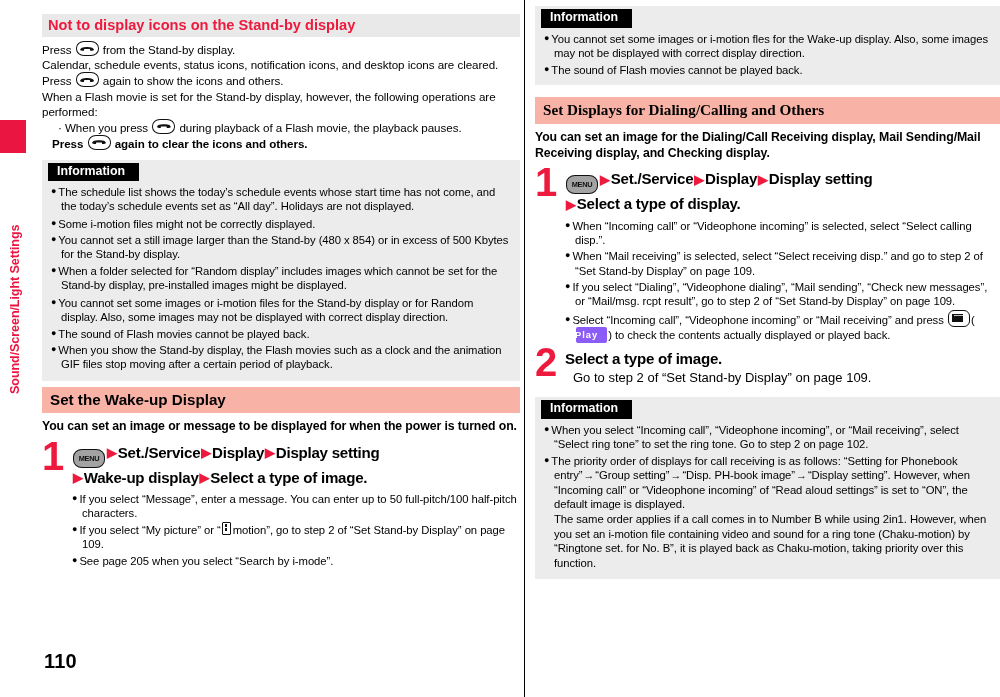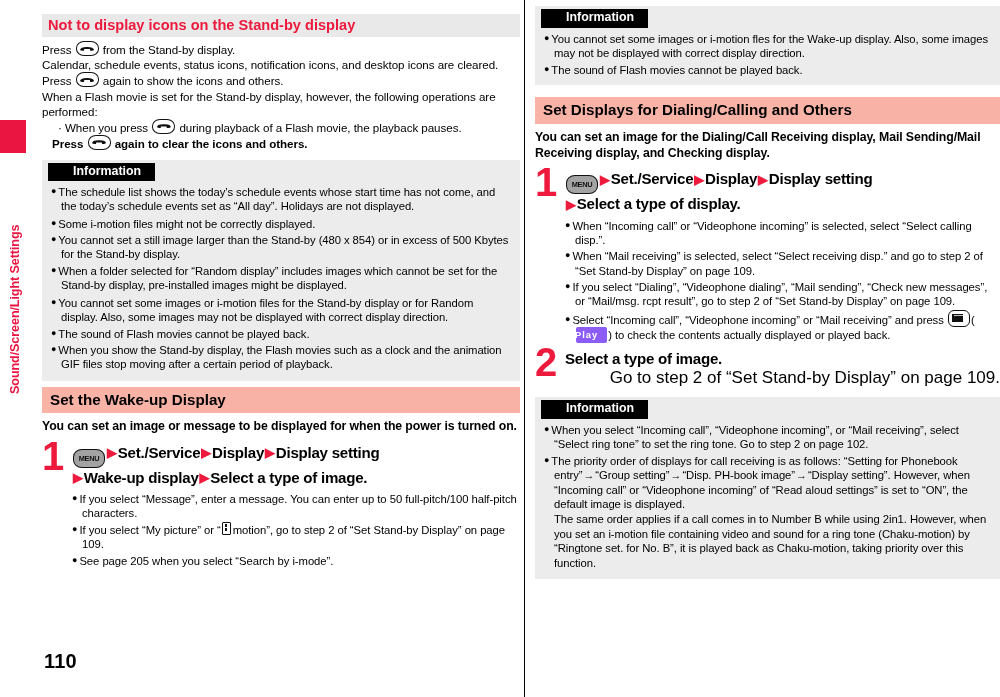"Information" .info-title { padding: 1px 14px 2px 25px -> 1px 14px 2px 9px }
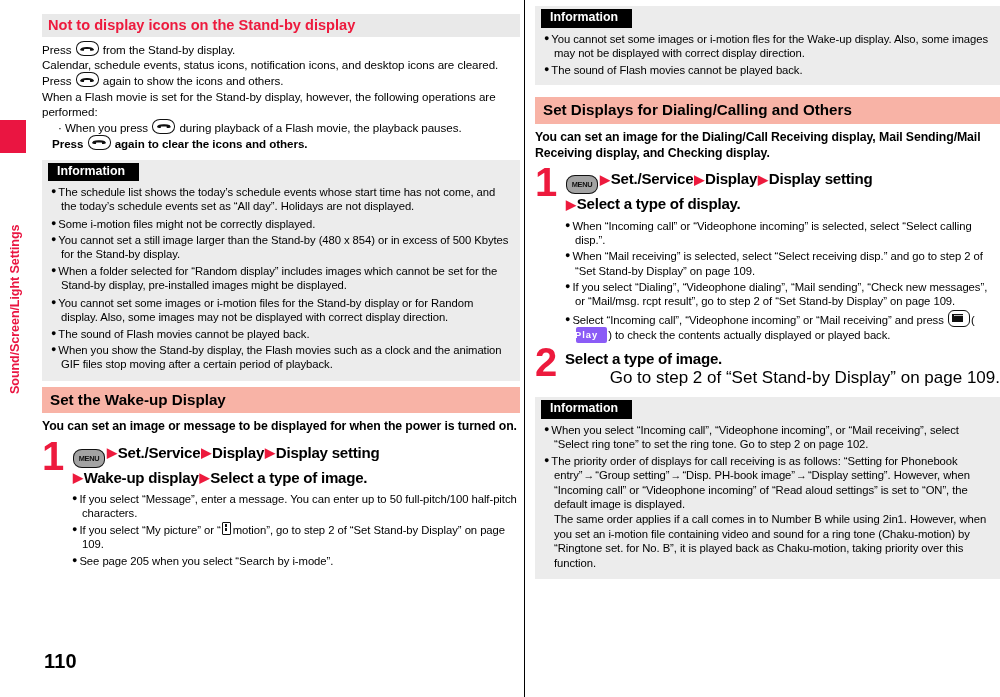"Set Displays for Dialing/Calling and" div.head-pink { font-family: none -> Liberation Serif, serif }
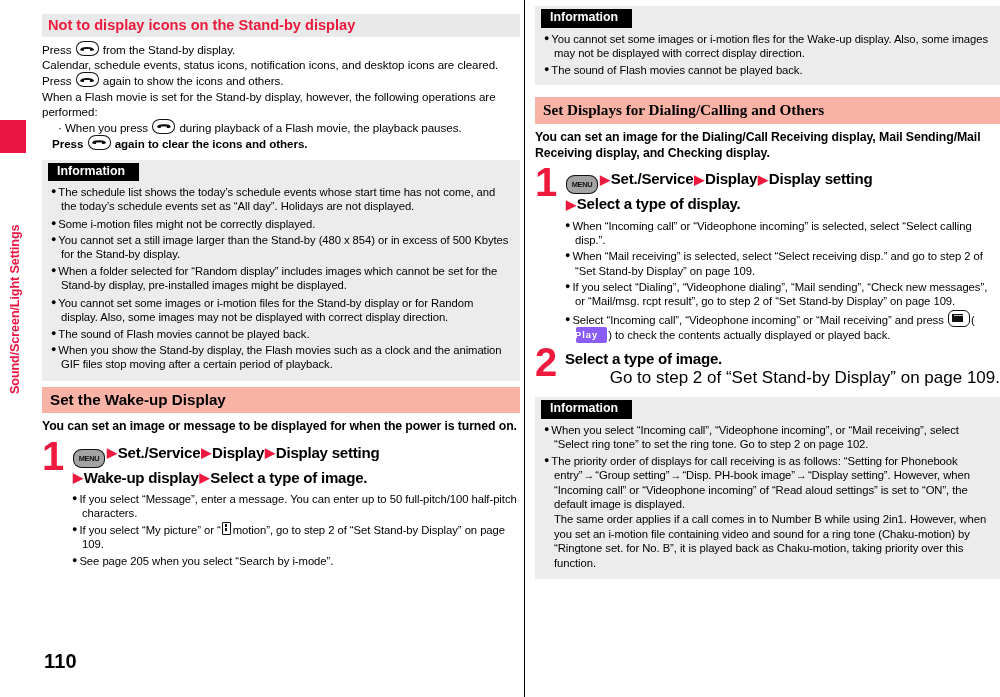"Go to step 2 of" .step-note { font-size: 17px -> 13px; text-align: right -> none }
